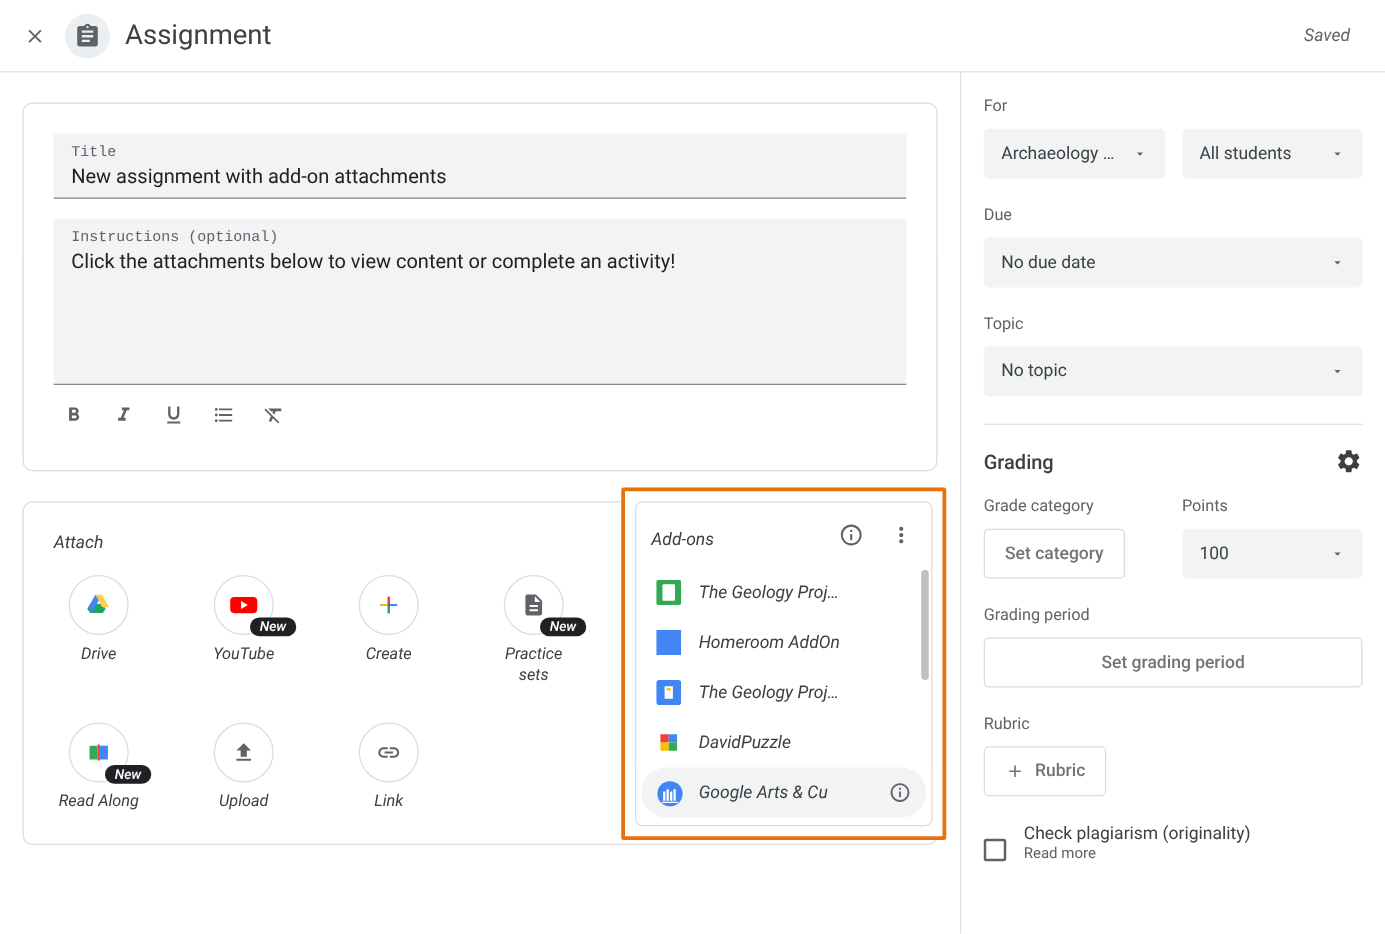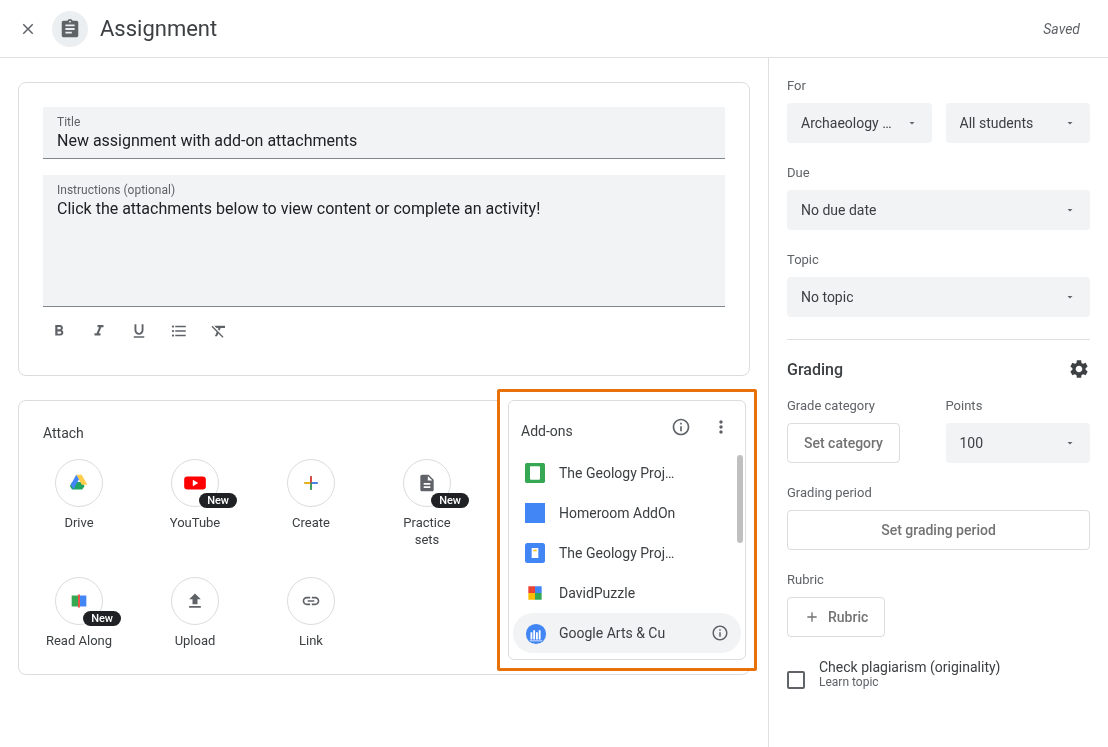"Title" .field-label { font-family: none -> Liberation Mono, monospace }
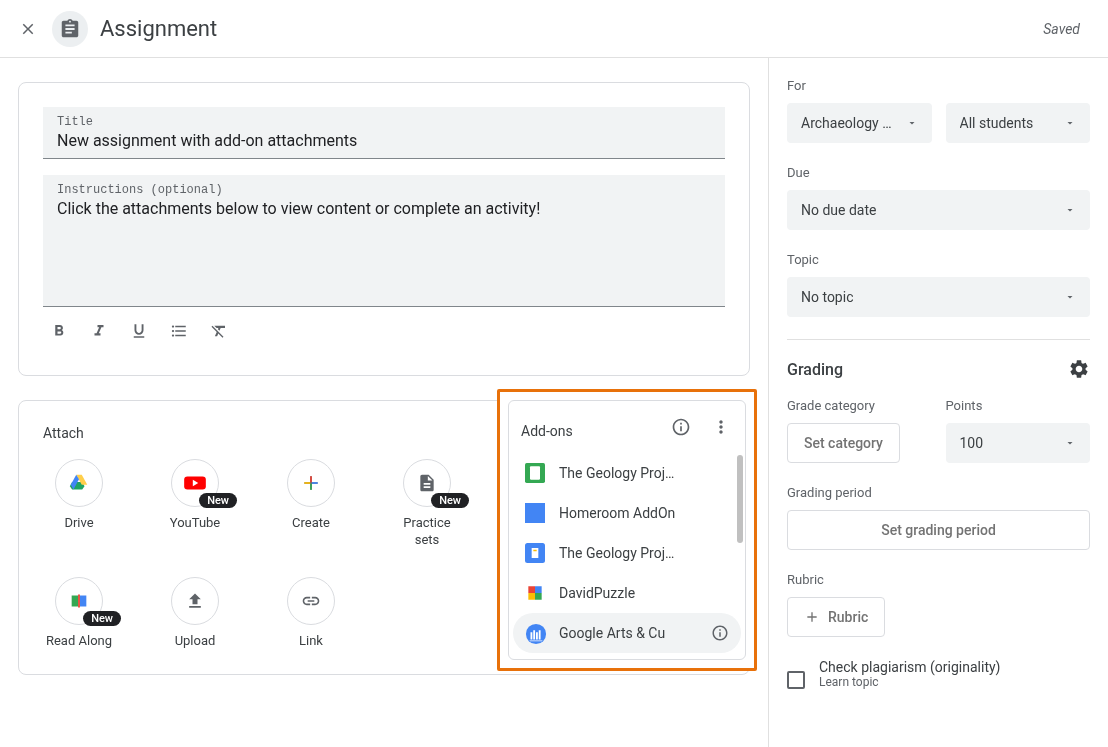"Attach" div.card { font-style: none -> italic }
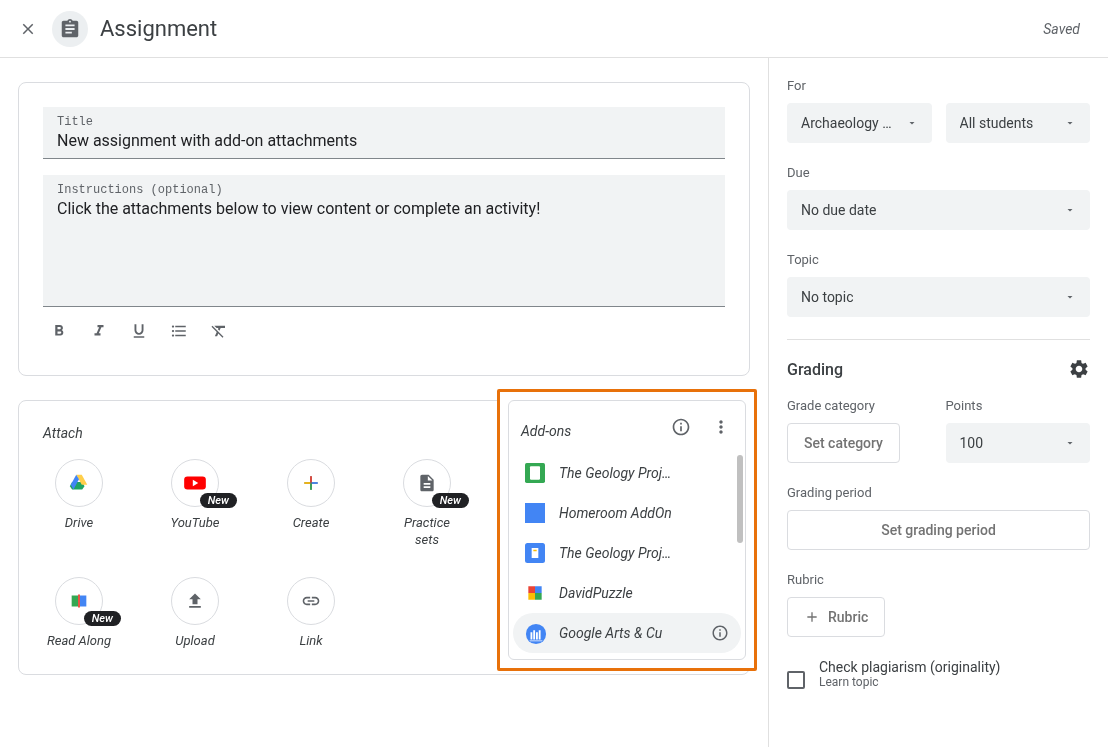"Learn topic" div.learn-more { text: Learn topic -> Read more }
